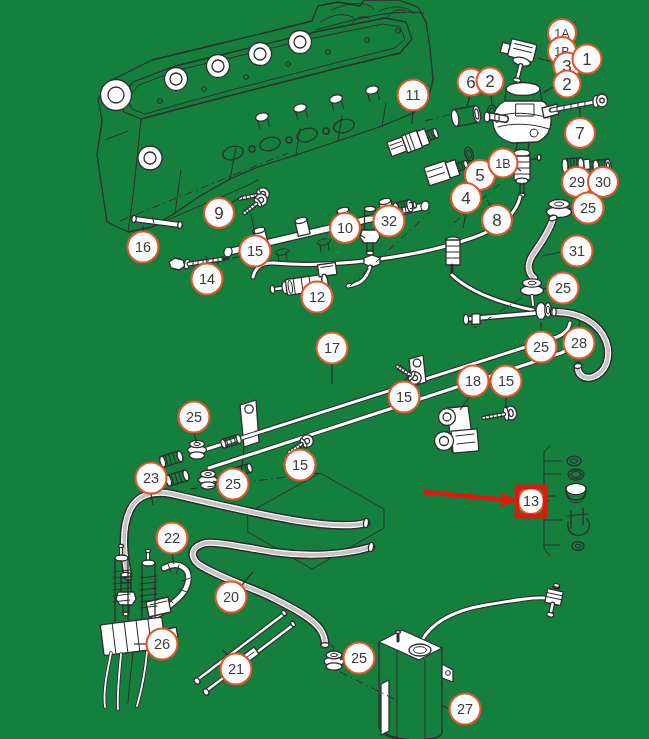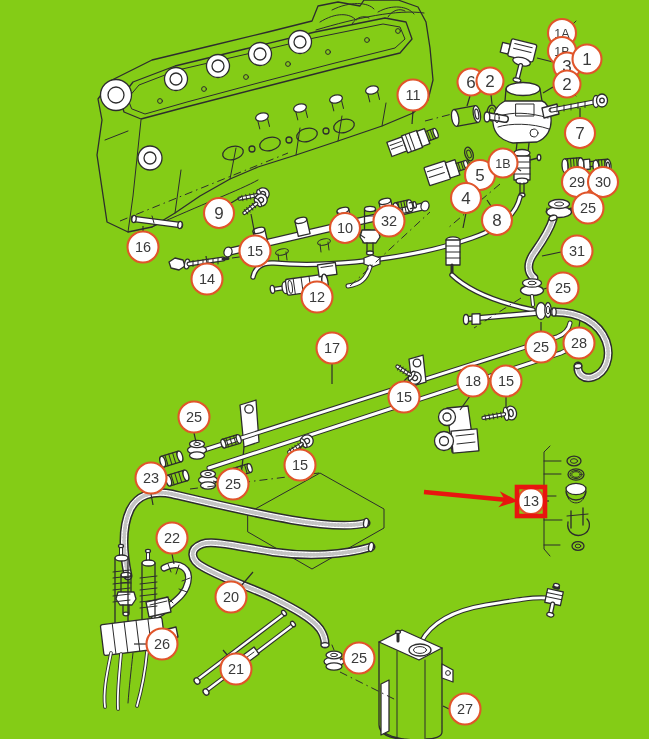"1A" .stage { background: #84cc16 -> #15803d }
